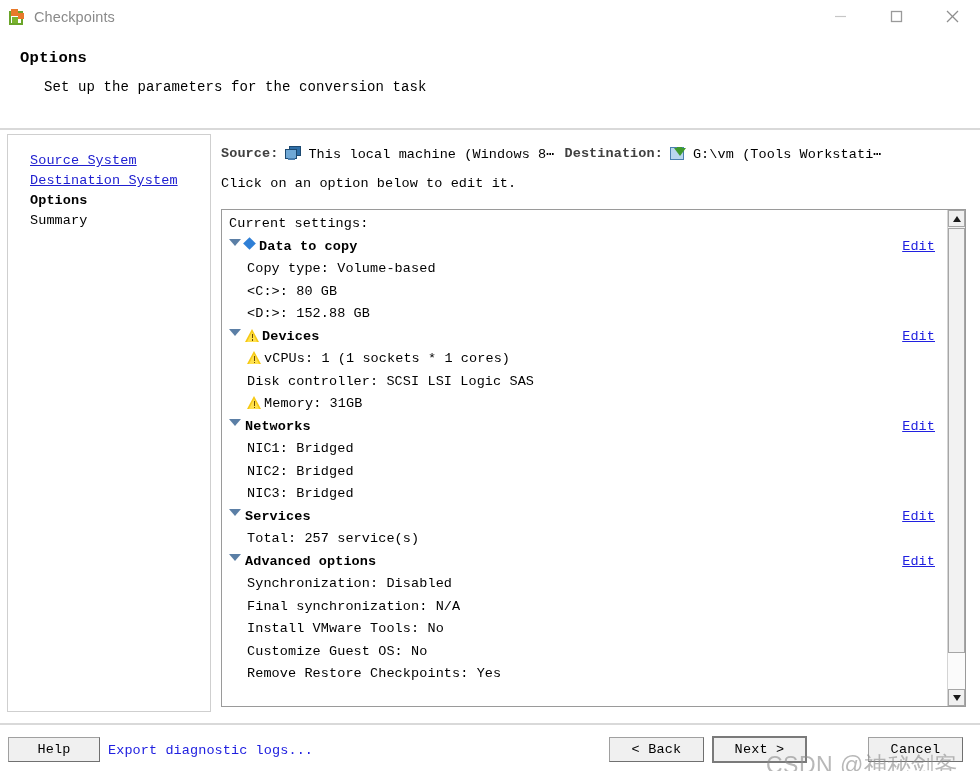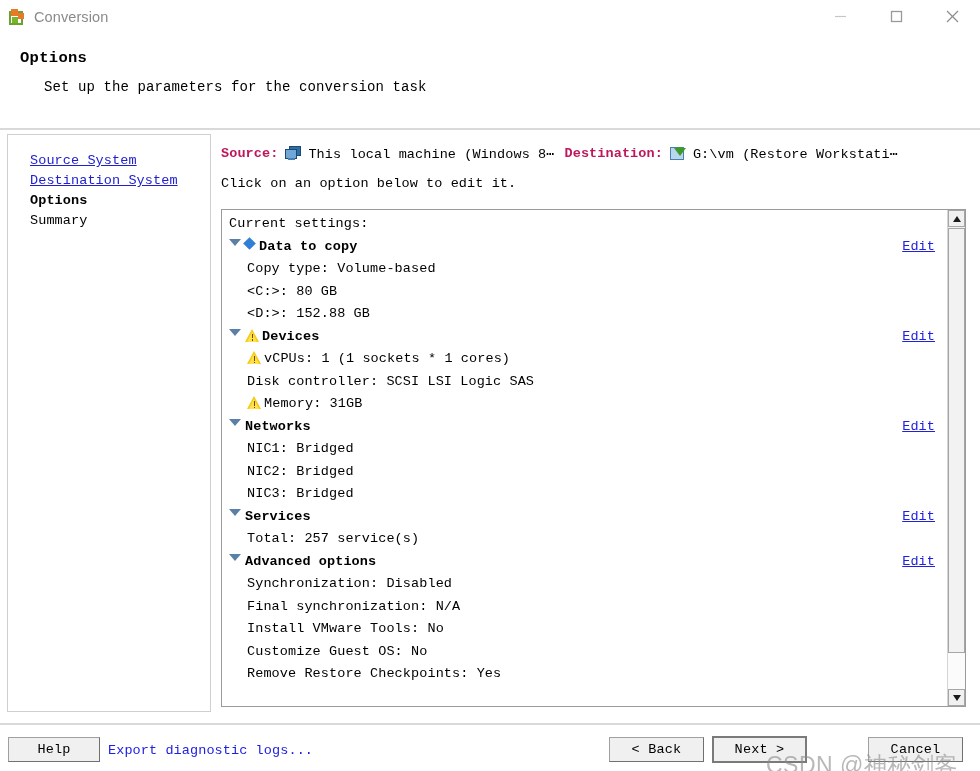"Conversion" div.title-text { text: Conversion -> Checkpoints }
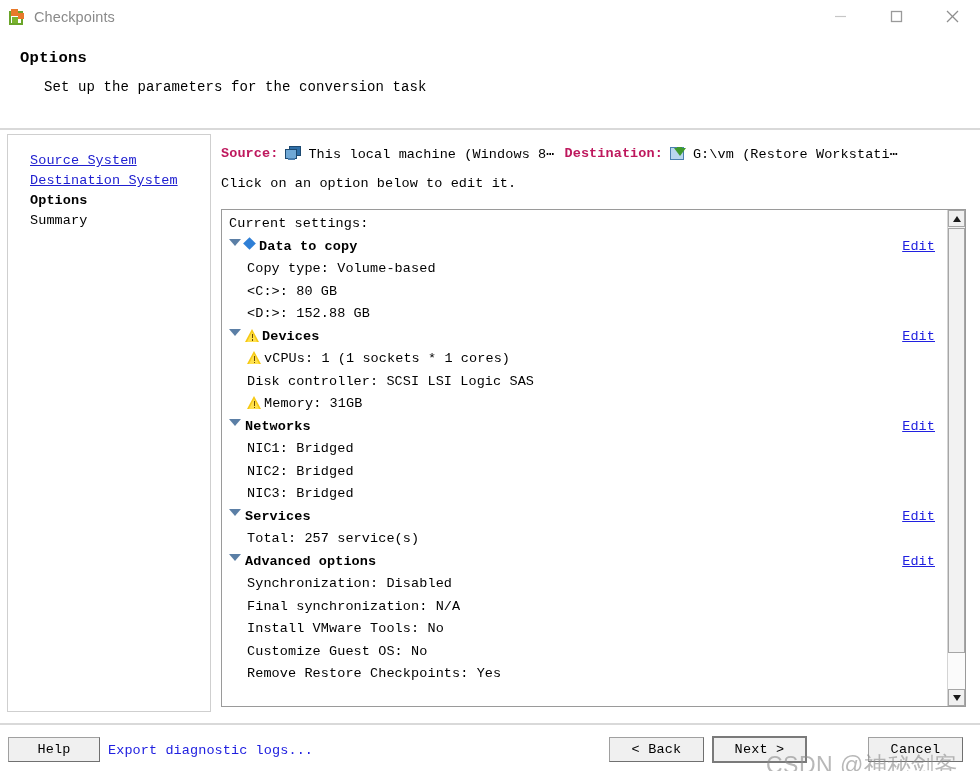"Source:" .srcdest-line .lbl { color: #be185d -> #404040 }
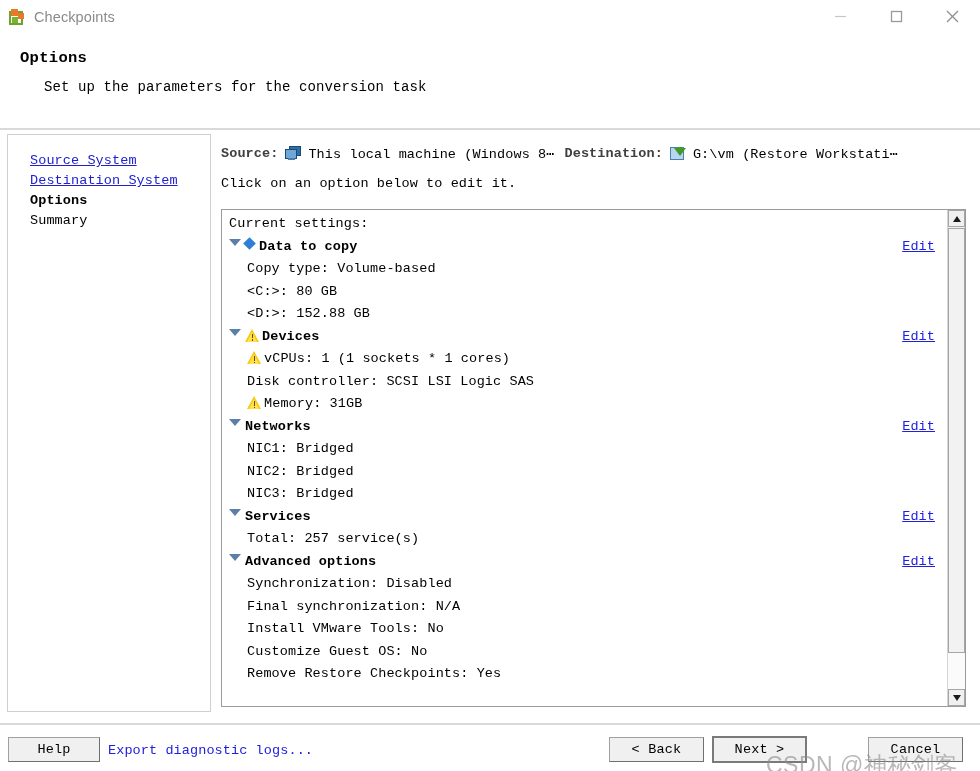"G:\vm (Restore Workstati⋯" span.val { text: Restore -> Tools }
